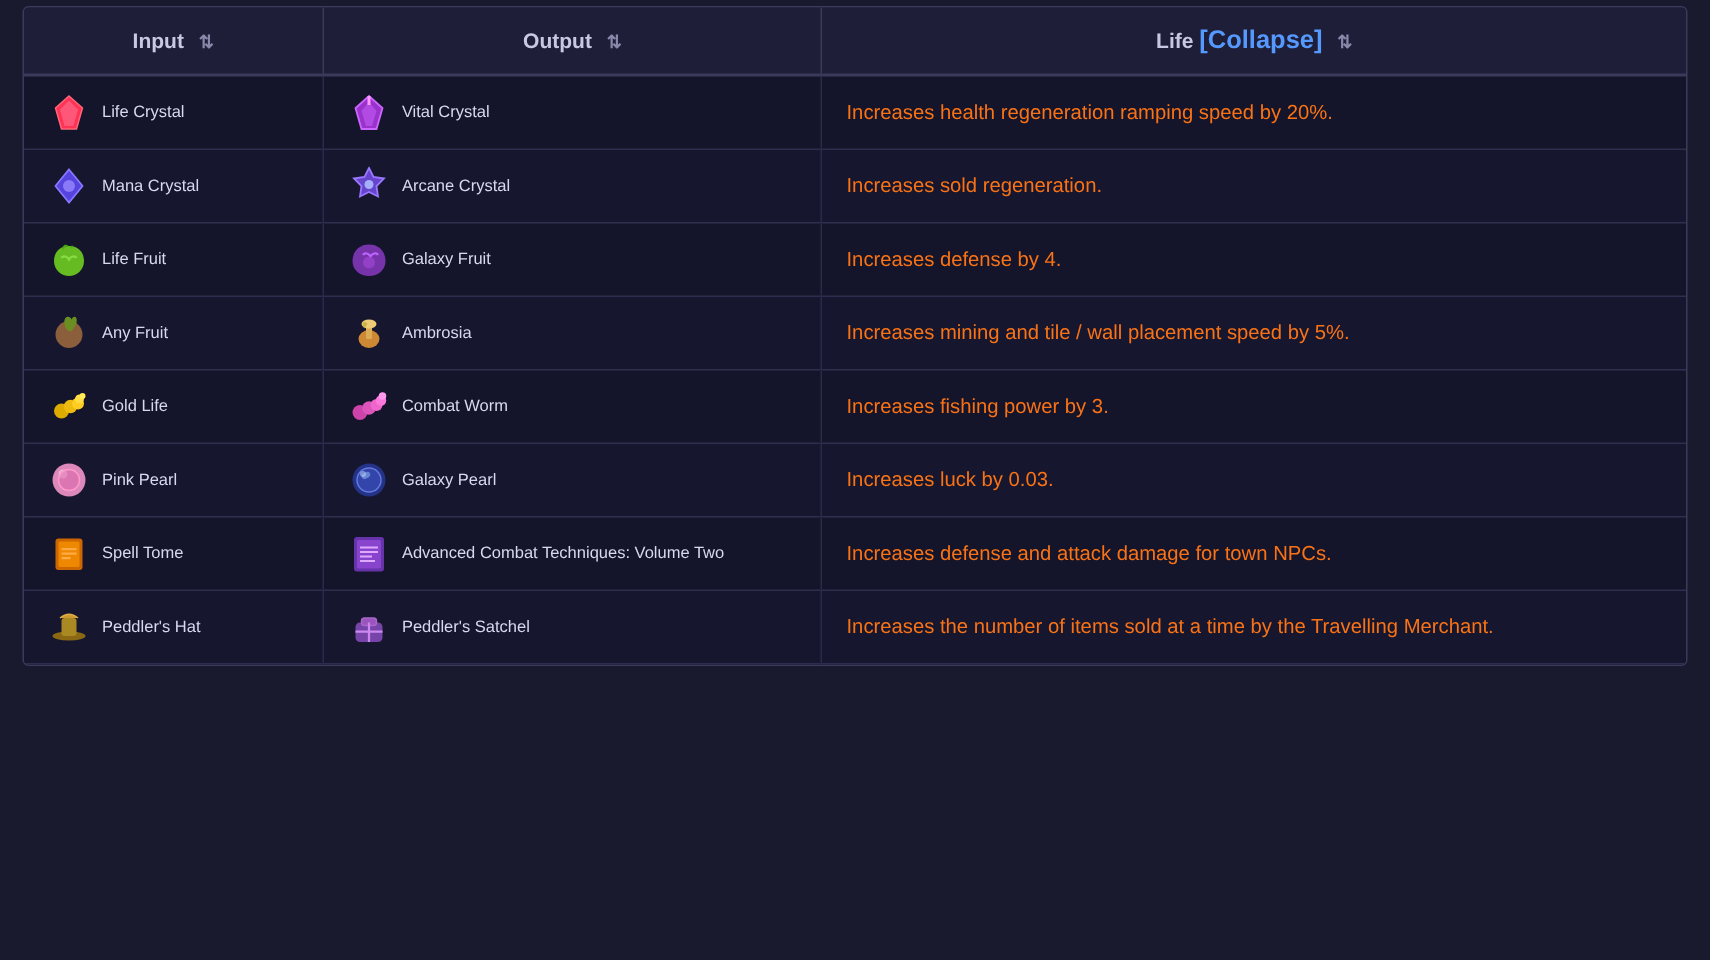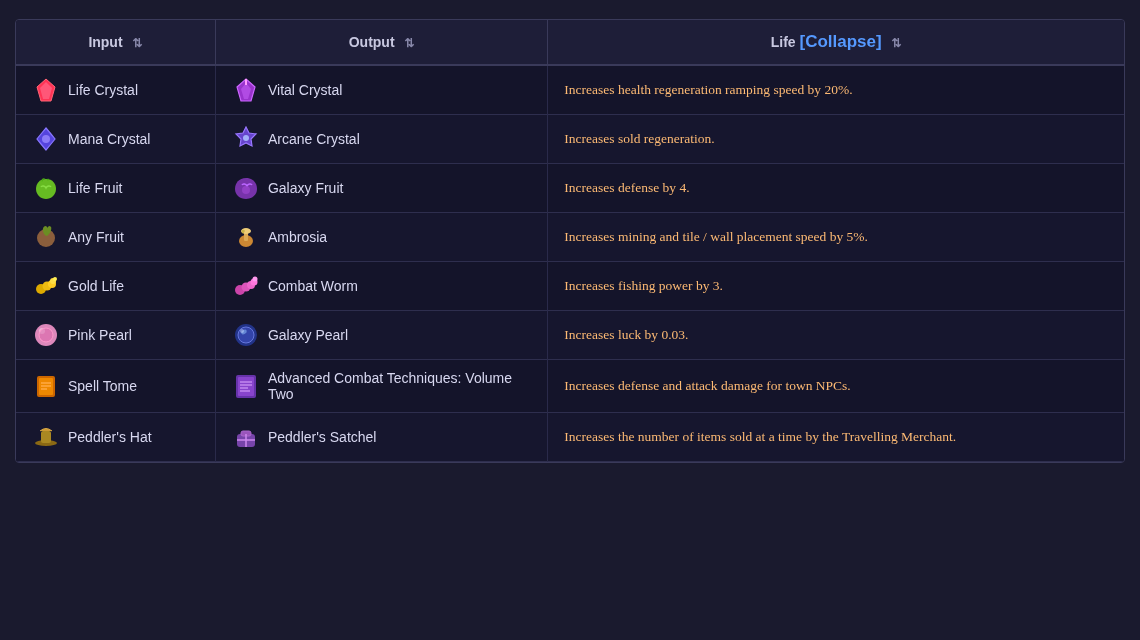"Input ⇅" .table-container { margin: 19px auto -> 4px auto }
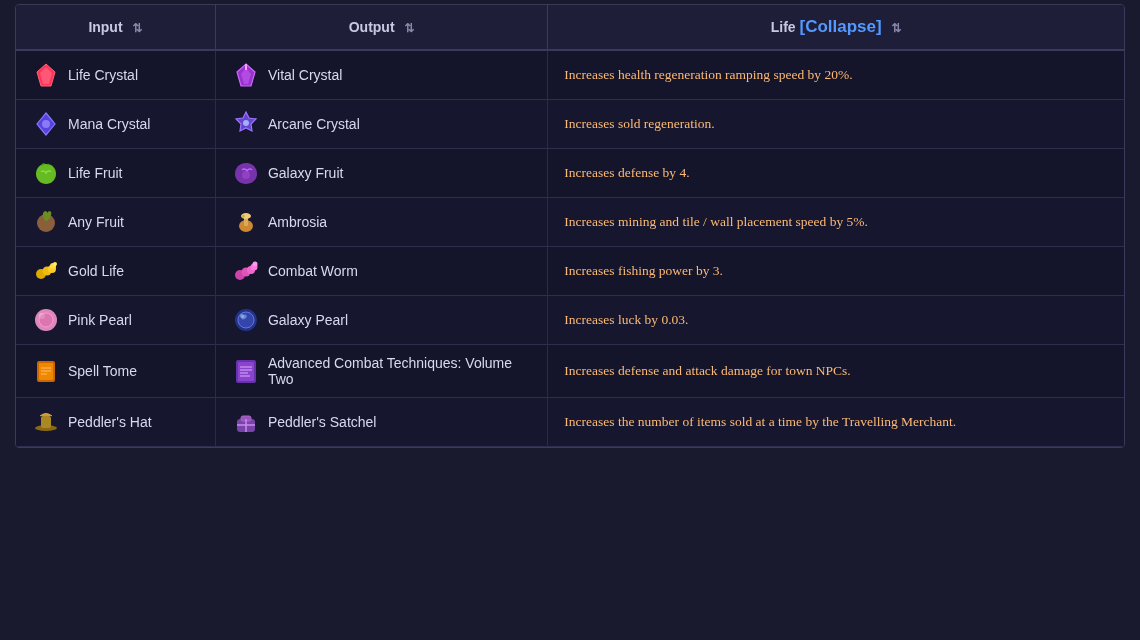"Life Crystal" .item-name { font-size: 14px -> 11px }
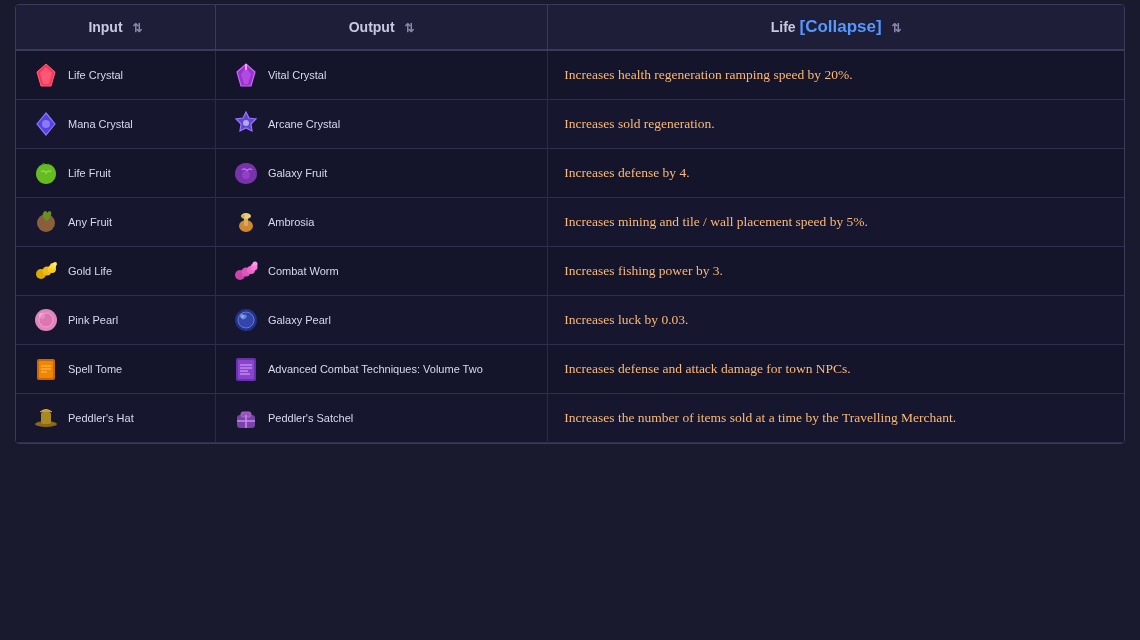"Increases health regeneration ramping" .notes-text { color: #fdba74 -> #f97316; font-family: Liberation Serif, serif -> none }
